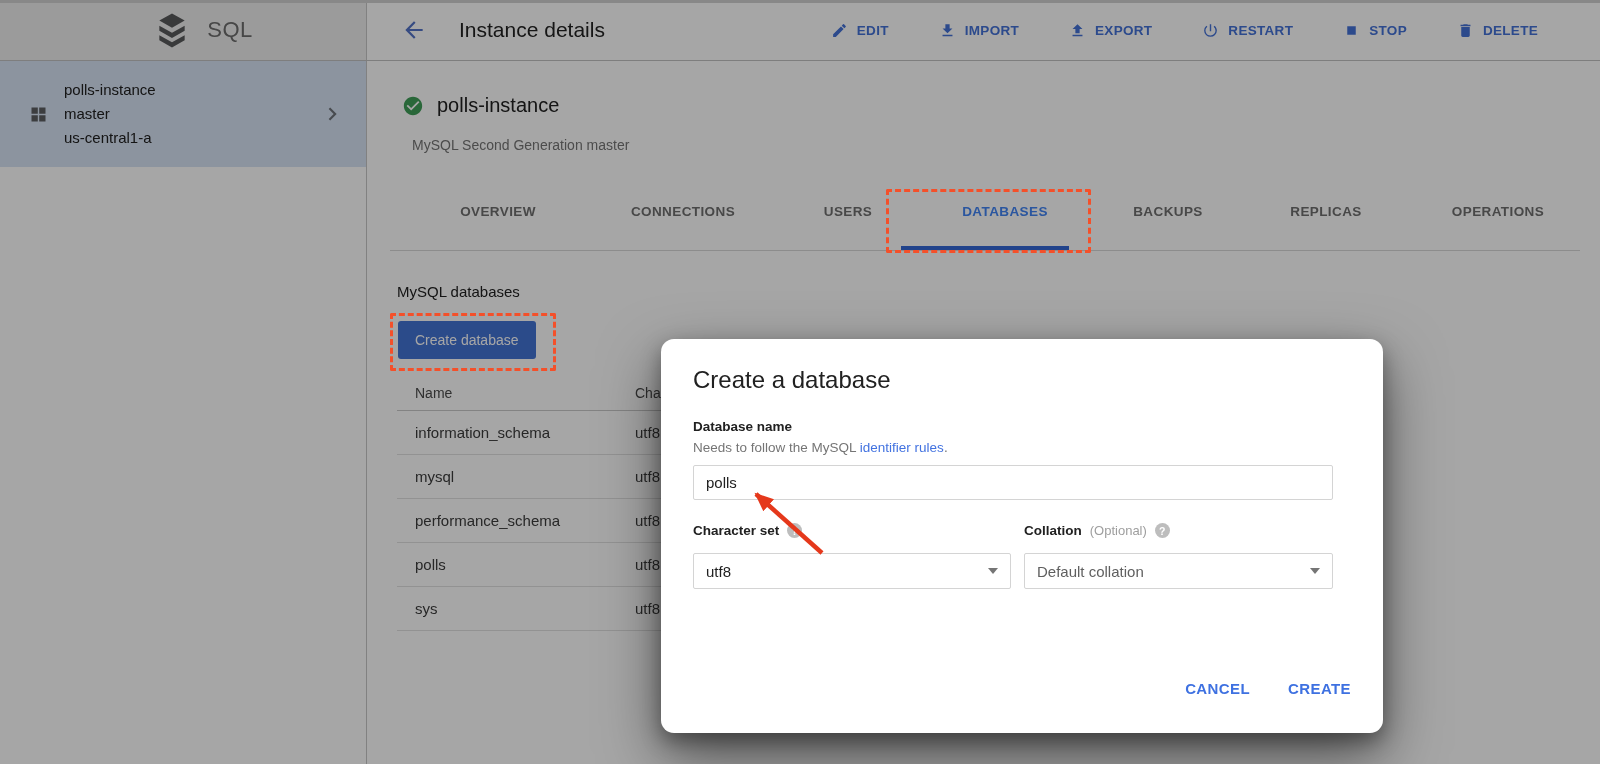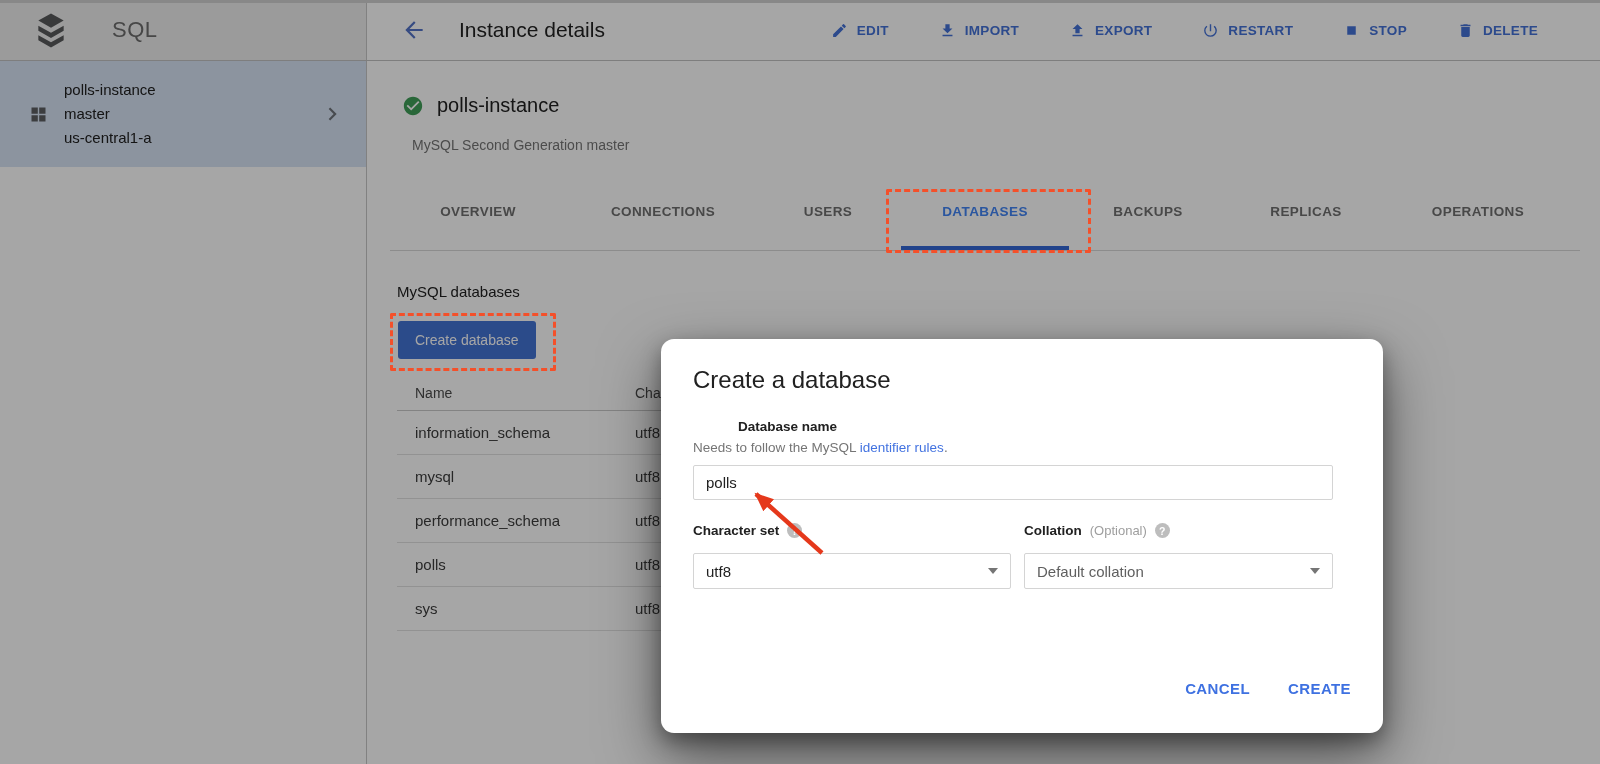"SQL" .header-left { gap: 42px -> 16px; justify-content: none -> center; padding-left: 32px -> 40px }
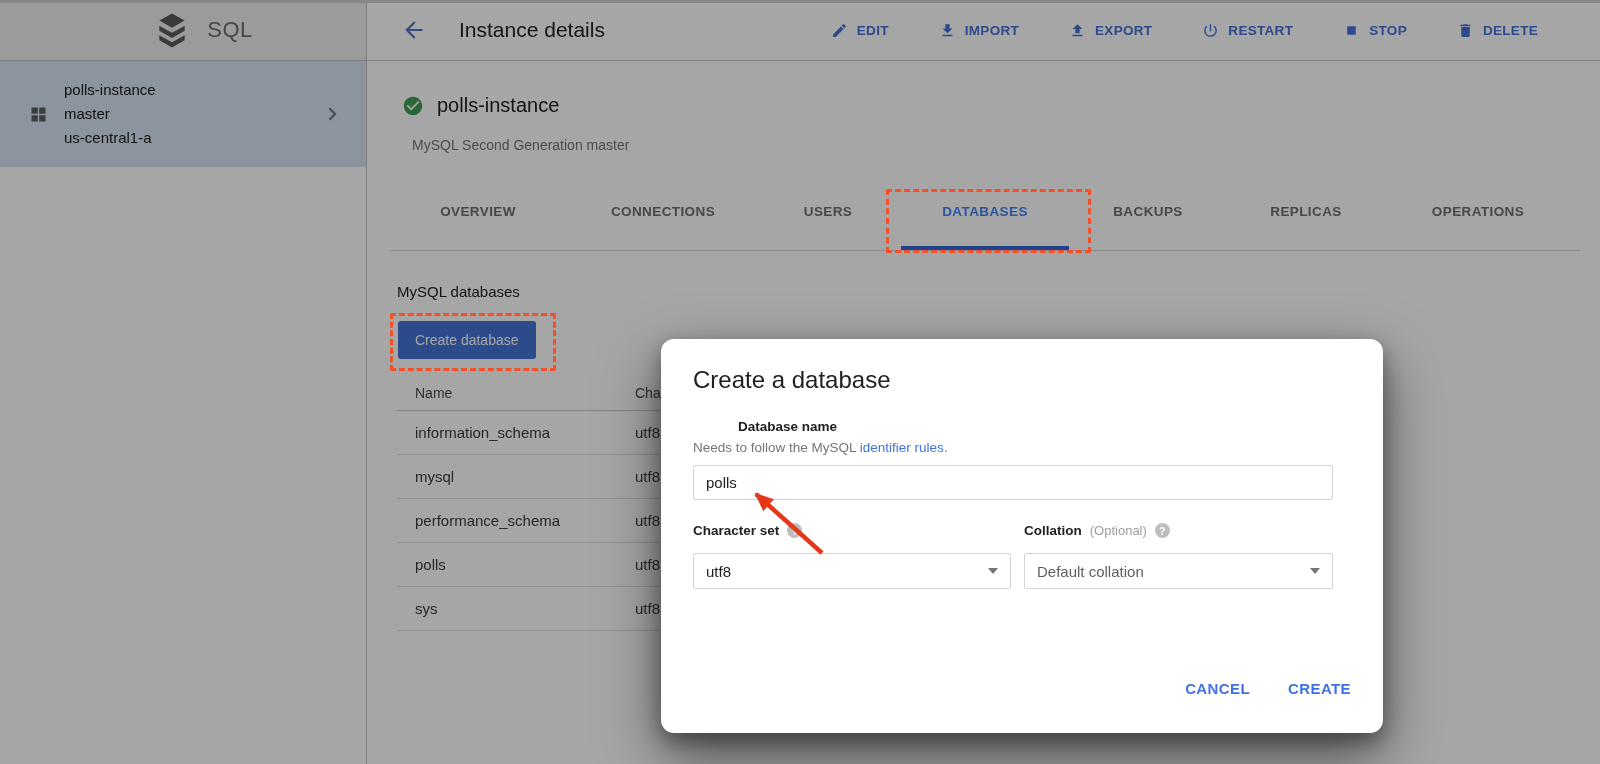"OVERVIEW" .tab { margin-left: none -> 20px }
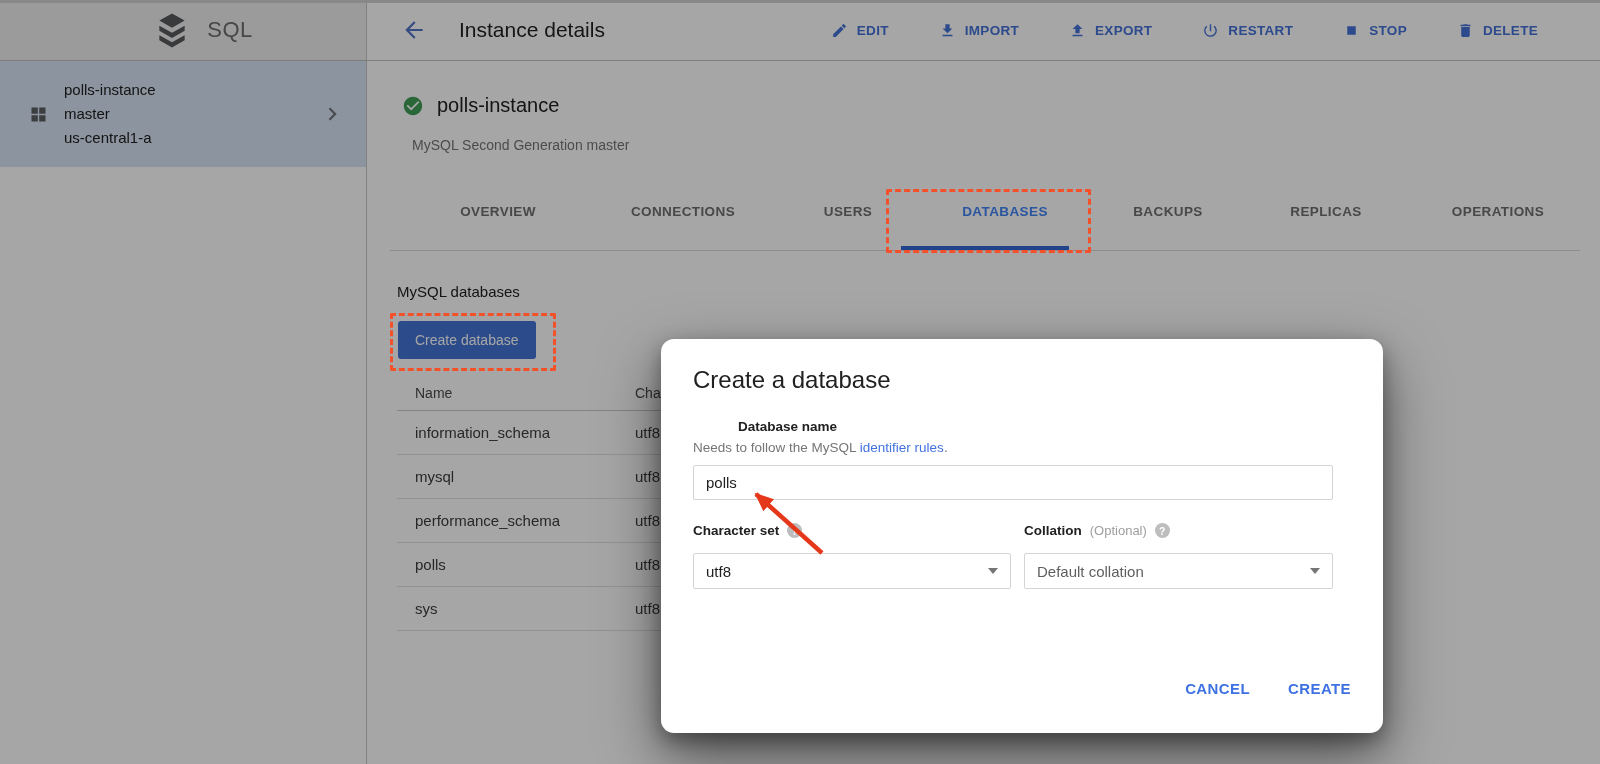"Database name" .lbl-dbname { margin-left: 45px -> none }
